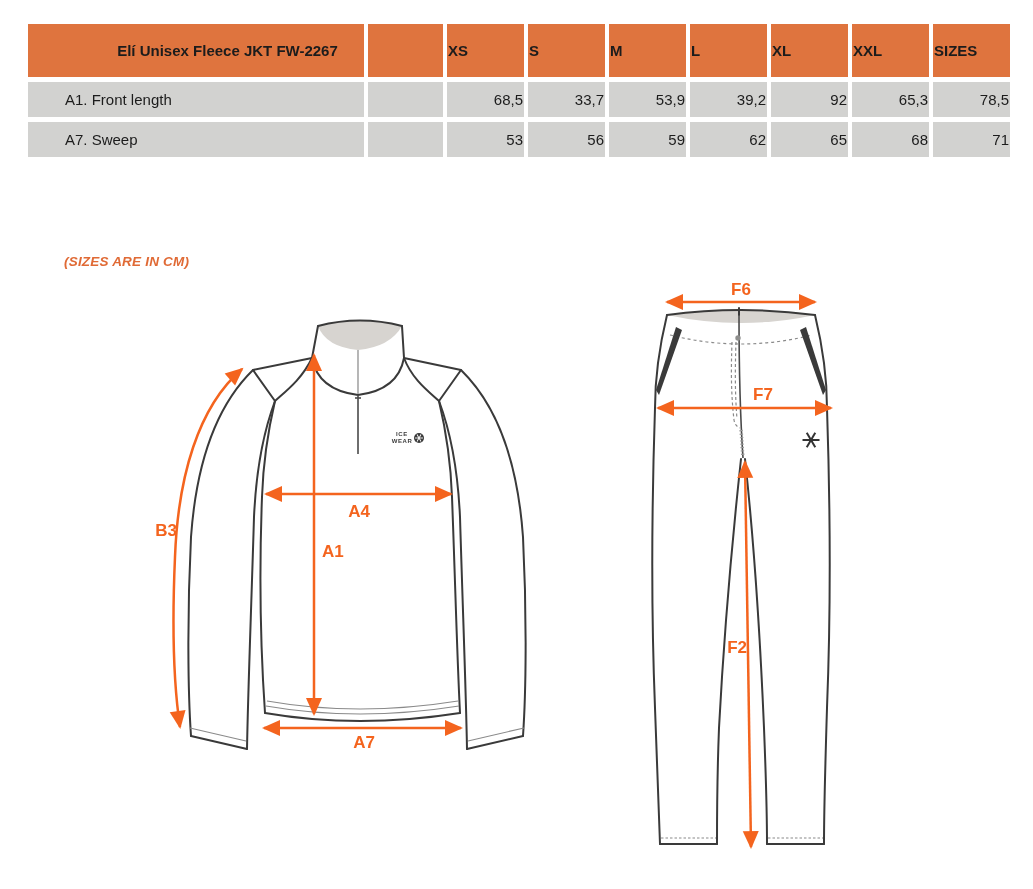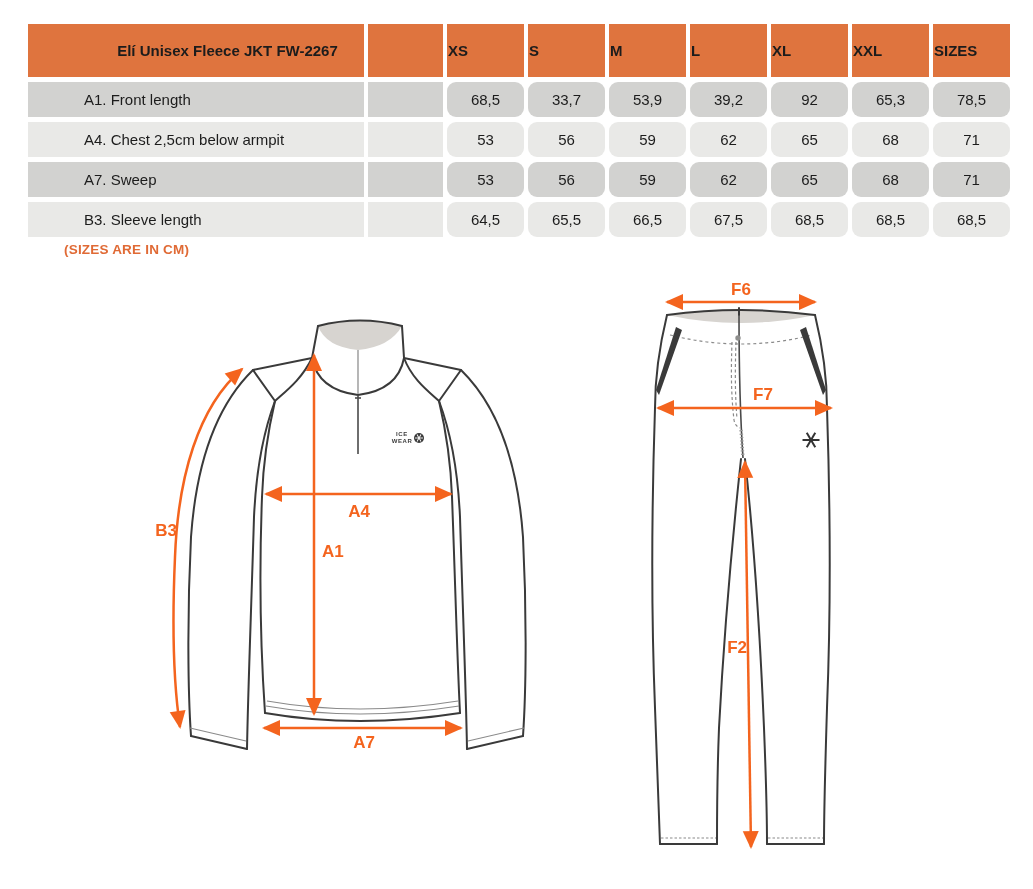"A1. Front length" td.lbl { padding-left: 56px -> 37px }
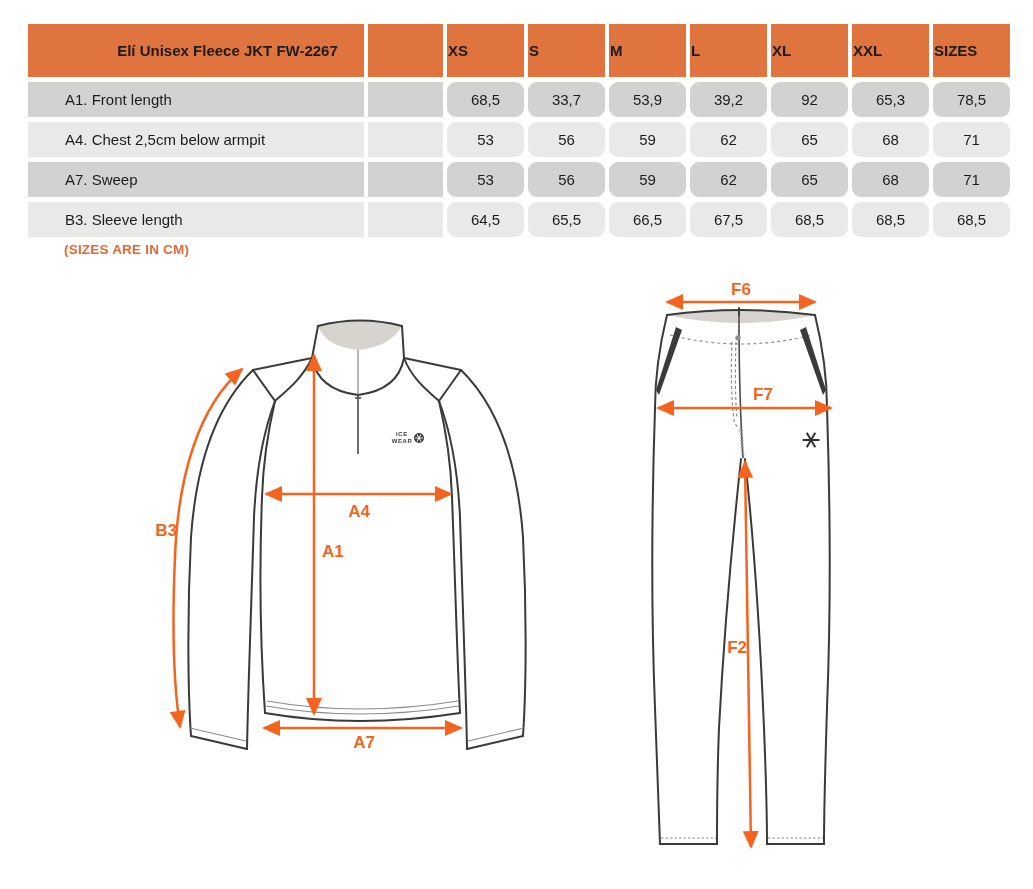"68,5" td.val { border-radius: 9px -> none; text-align: center -> right }
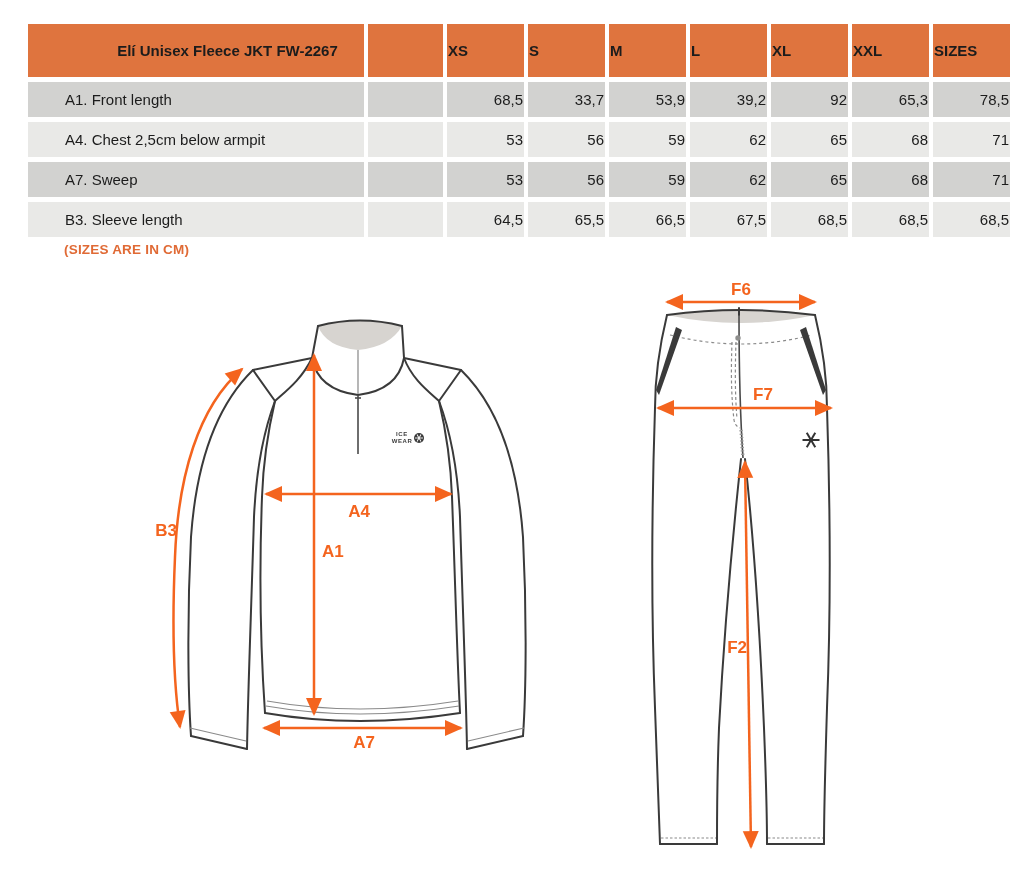"A4. Chest 2,5cm below armpit" tr.r-light { html: <tr> <td>A4. Chest 2,5cm below armpit</td> <td></td> <td>53</td> <td>56</td> <td>59</td> <td>62</td> <td>65</td> <td>68</td> <td>71</td> </tr> -> none }
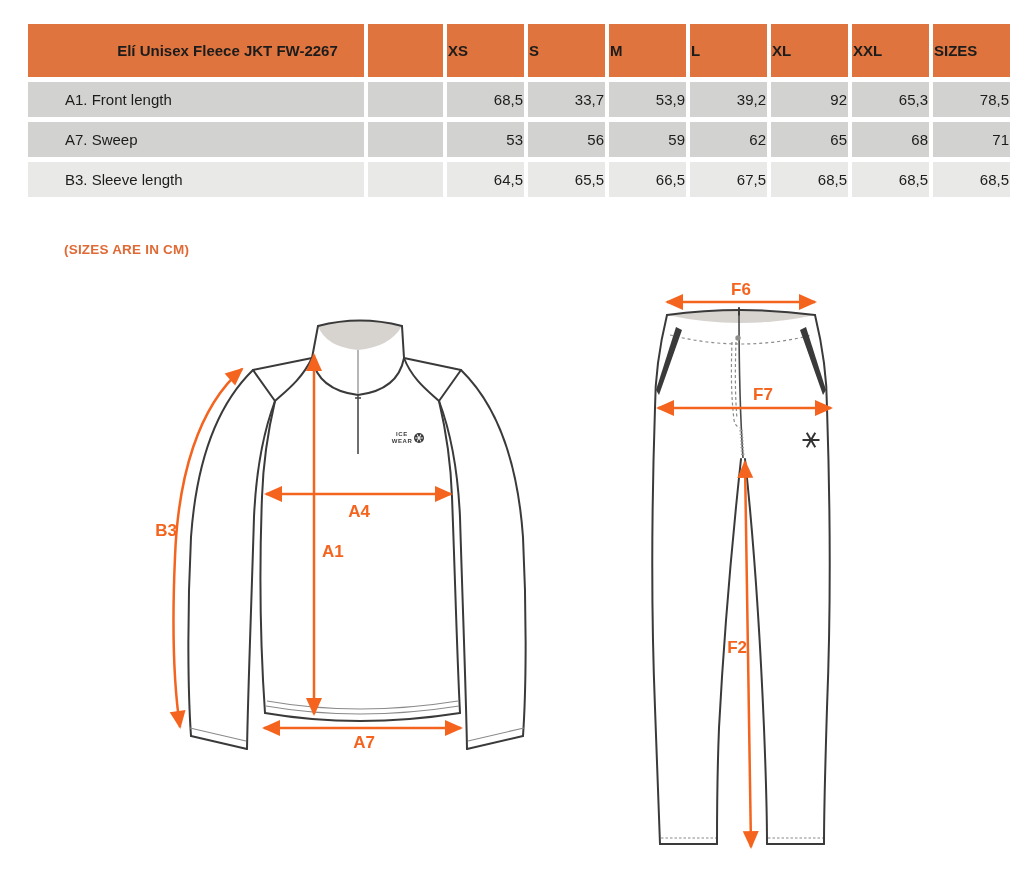"B3. Sleeve length" tr.r-light { html: <tr> <td>B3. Sleeve length</td> <td></td> <td>64,5</td> <td>65,5</td> <td>66,5</td> <td>67,5</td> <td>68,5</td> <td>68,5</td> <td>68,5</td> </tr> -> none }
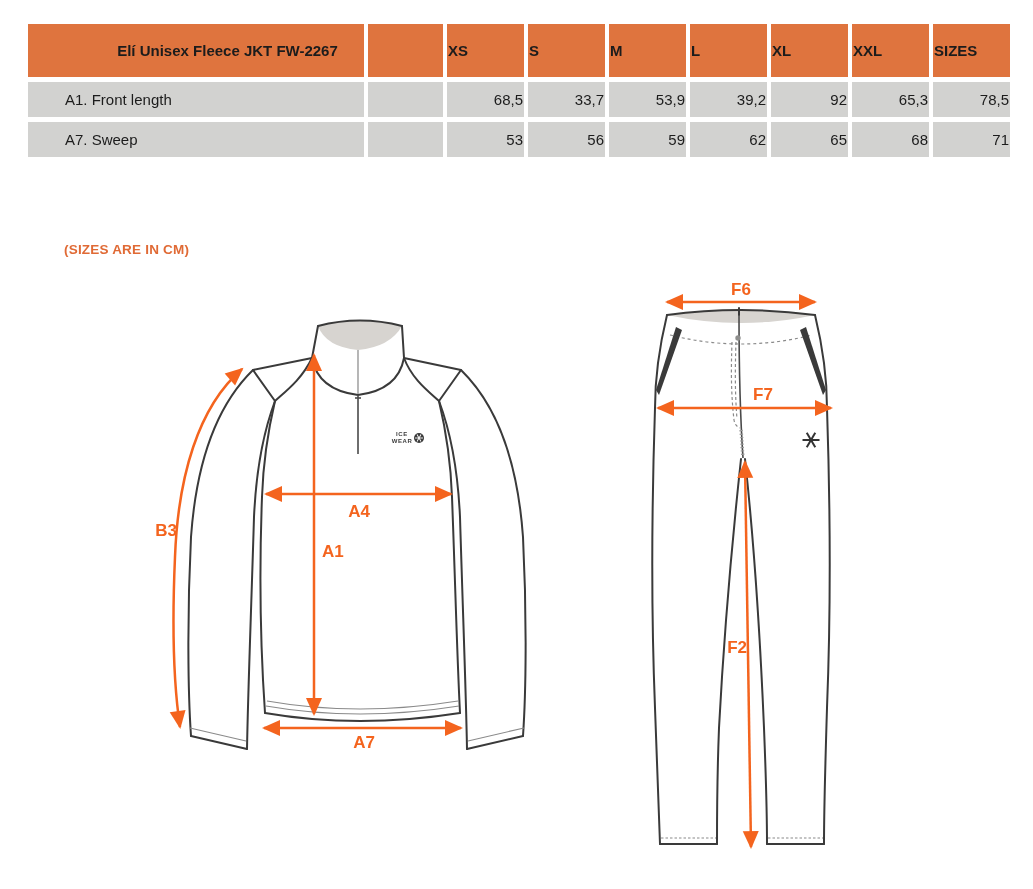"(SIZES ARE IN CM)" .units-note { font-style: none -> italic; top: 242px -> 254px }
